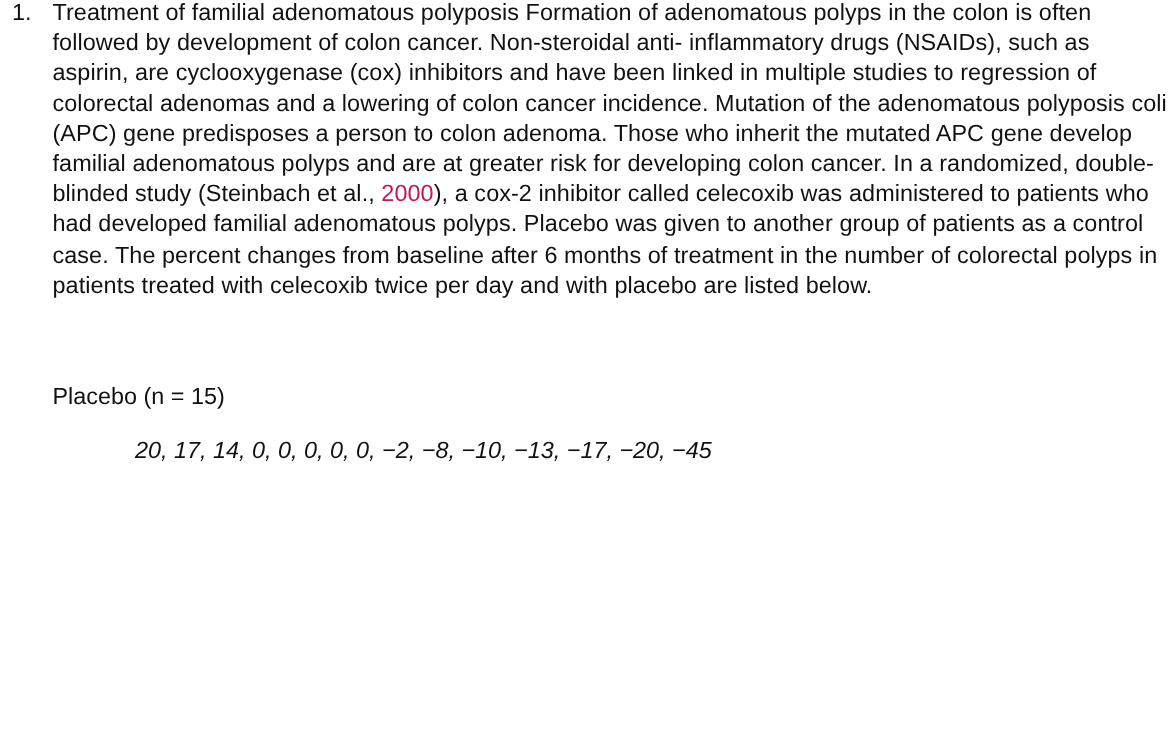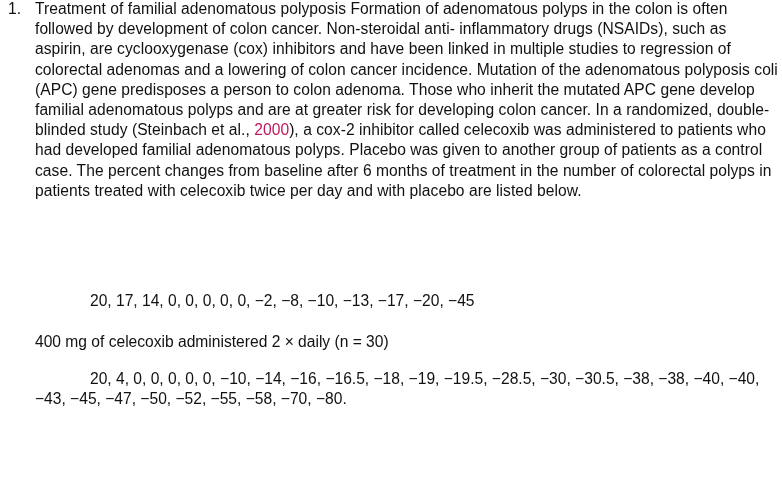"Placebo (n = 15)" p.group-label { html: none -> <p>Placebo (n = 15)</p> }
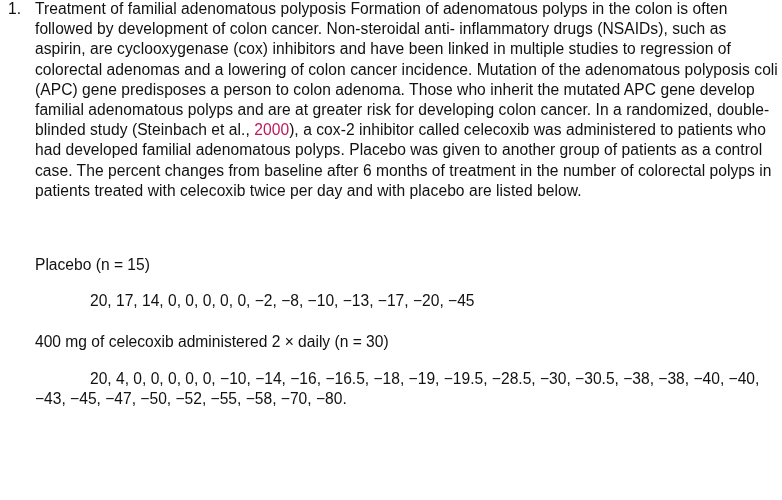"20, 17, 14, 0, 0," .values { font-style: none -> italic }
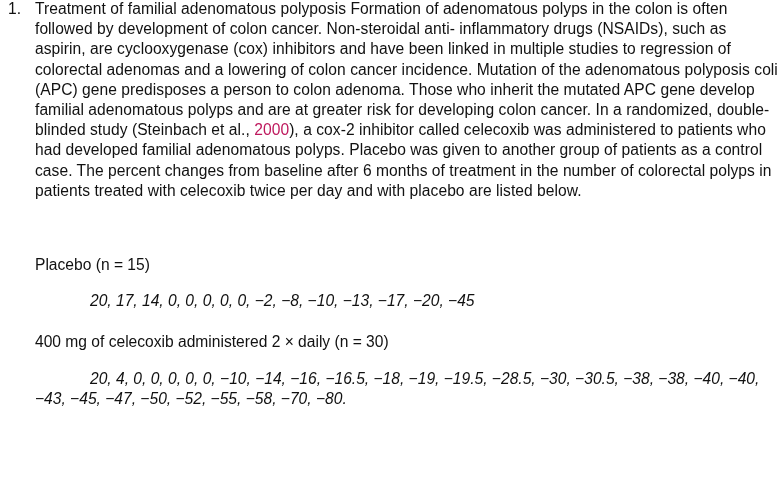"400 mg of celecoxib administered" p.group-label { html: <p>400 mg of celecoxib administered 2 × daily (n = 30)</p> -> none }
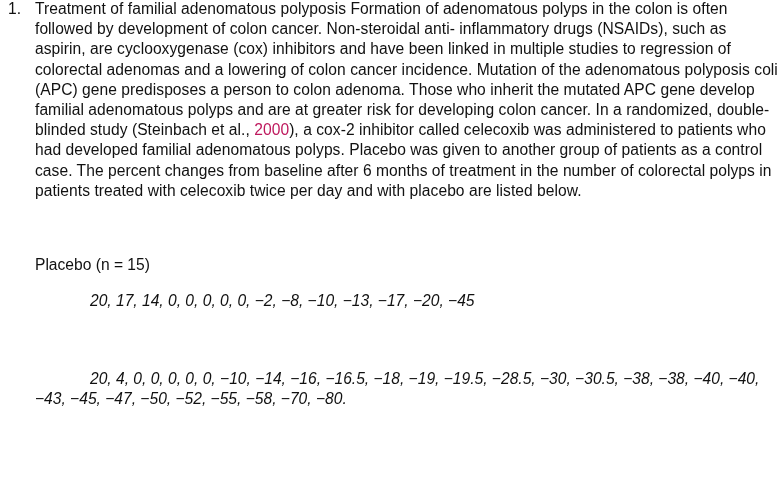"20, 4, 0, 0, 0," p.values { html: <p>20, 4, 0, 0, 0, 0, 0, −10, −14, −16, −16.5, −18, −19, −19.5, −28.5, −30, −30.5, −38, −38, −40, −40, −43, −45, −47, −50, −52, −55, −58, −70, −80.</p> -> none }
